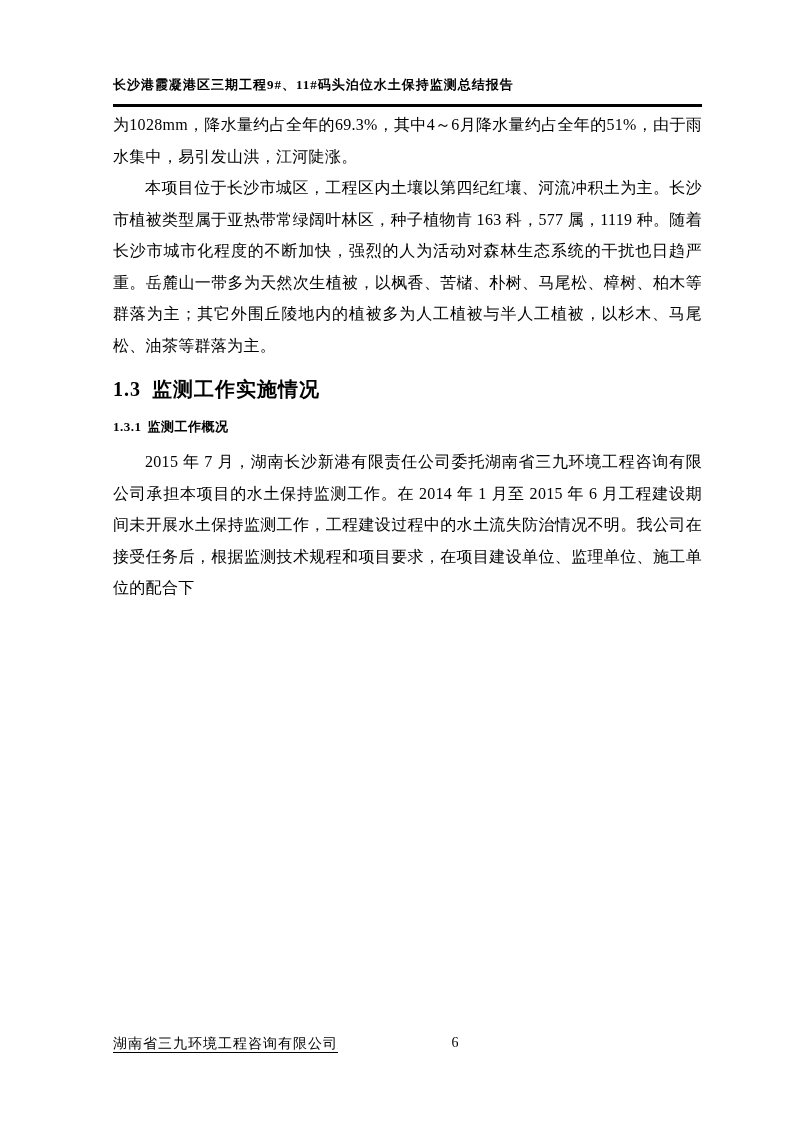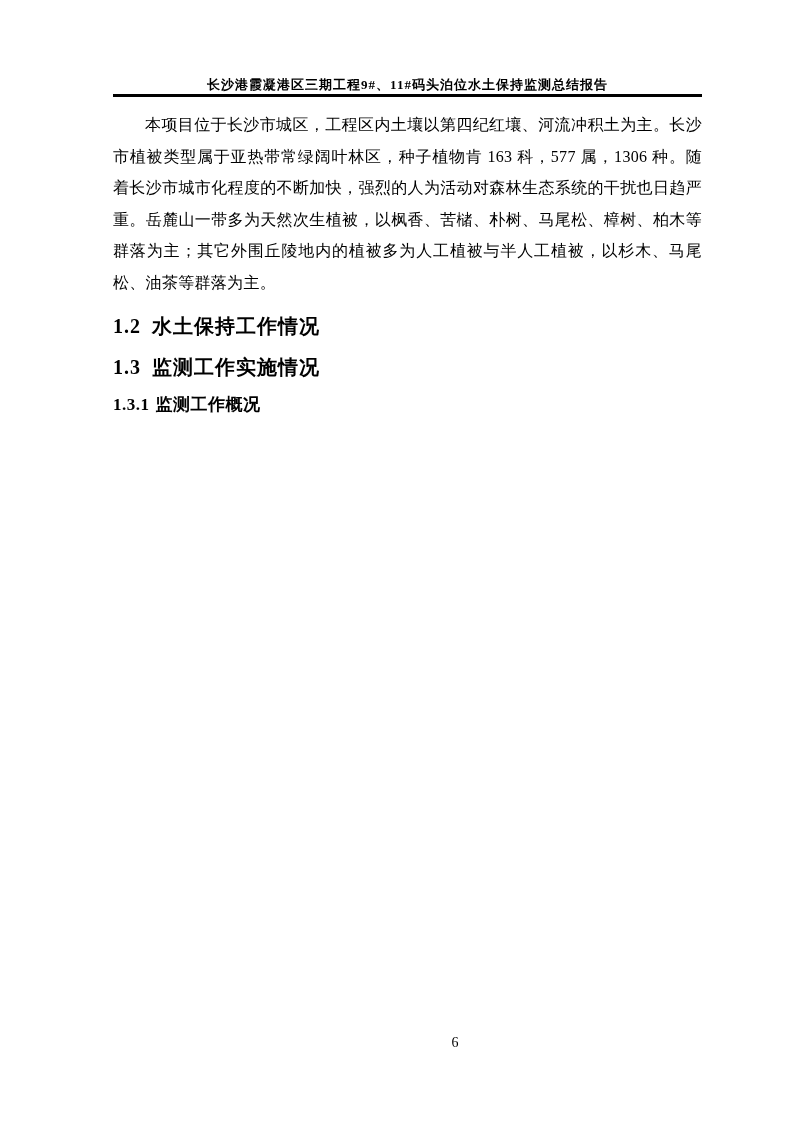"长沙港霞凝港区三期工程9#、11#码头泊位水土保持监测总结报告" .page-header { padding-bottom: 0 -> 10px; text-align: center -> left }
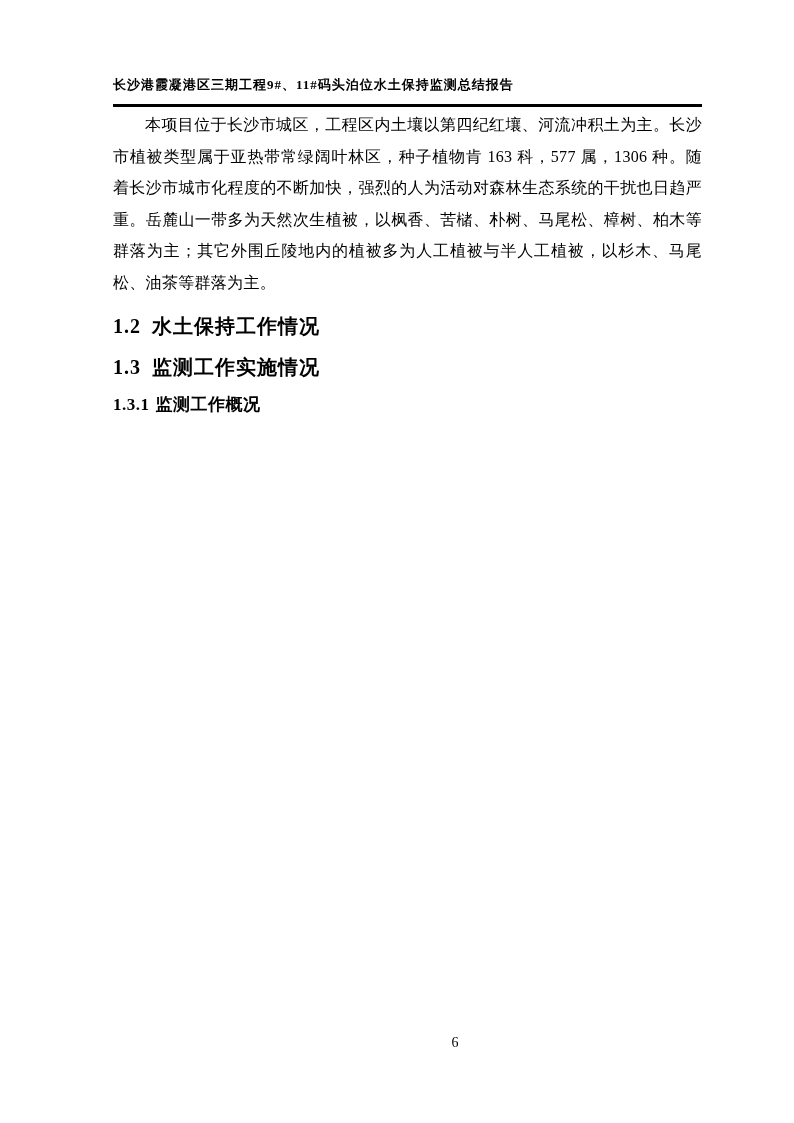"为1028mm，降水量约占全年的69.3%，其中4～6月降水量约占全年的51%，" p.no-indent { html: none -> <p>为1028mm，降水量约占全年的69.3%，其中4～6月降水量约占全年的51%，由于雨水集中，易引发山洪，江河陡涨。</p> }
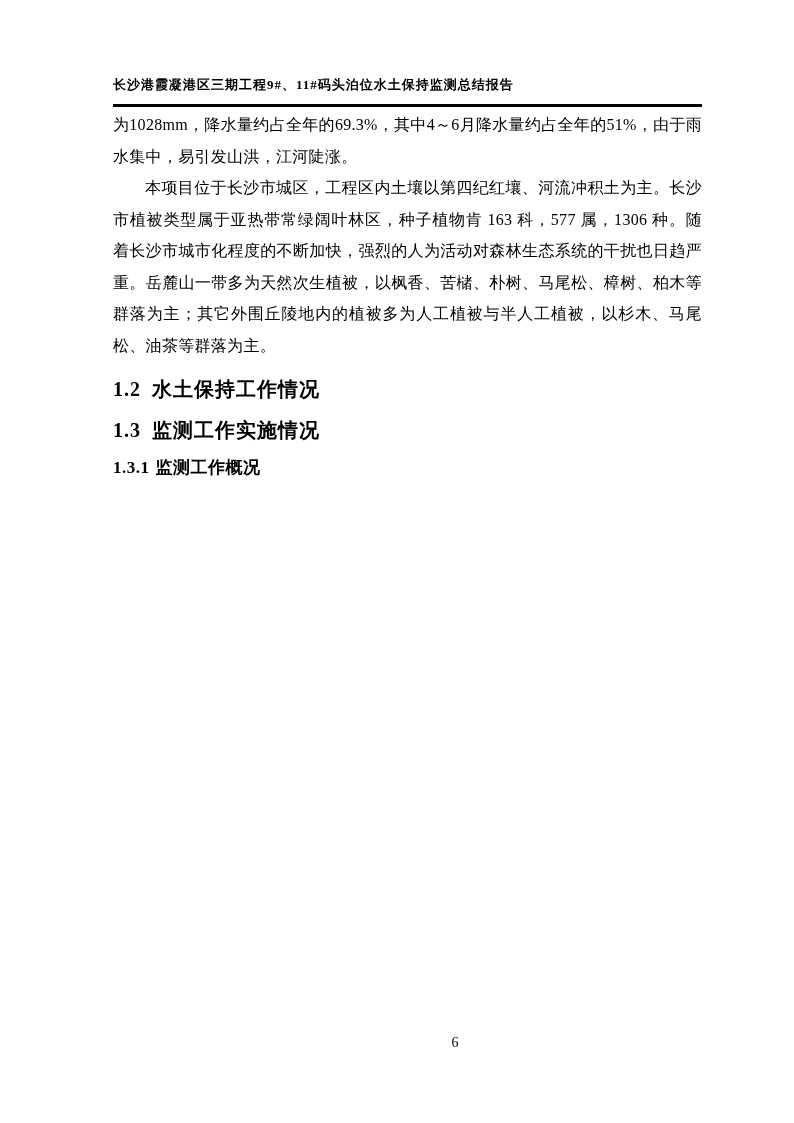"本项目位于长沙市城区，工程区内土壤以第四纪红壤、河流冲积土为主。长沙市植被类型属" p { text: 1306 -> 1119 }
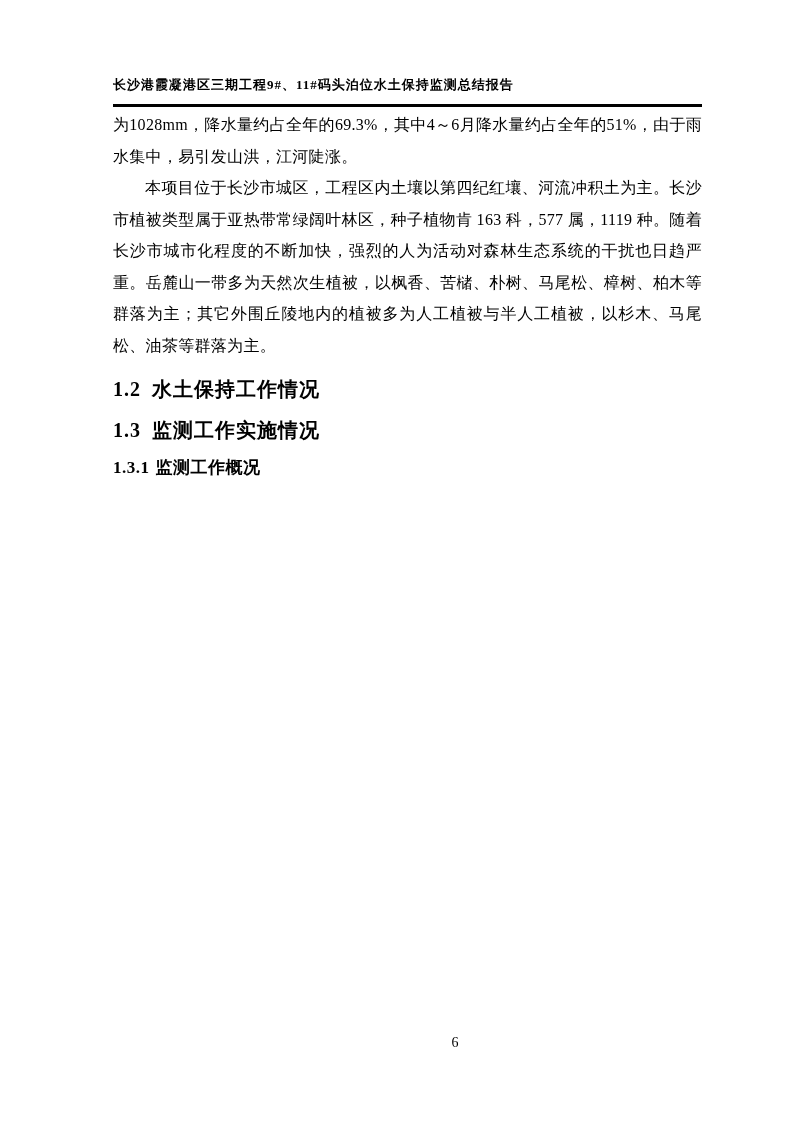"1.2 水土保持工作情况" h2.sec { html: <h2><span>1.2</span><span>水土保持工作情况</span></h2> -> none }
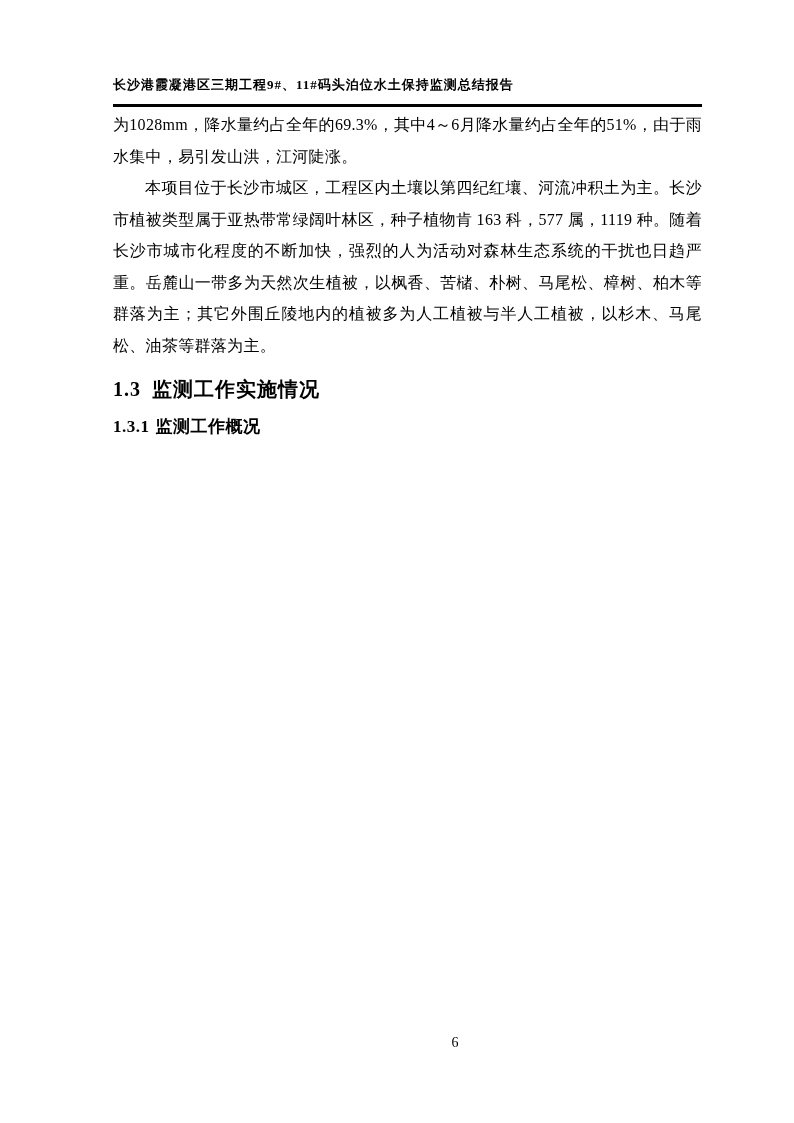"1.3.1 监测工作概况" h3.sec { font-size: 17px -> 13px }
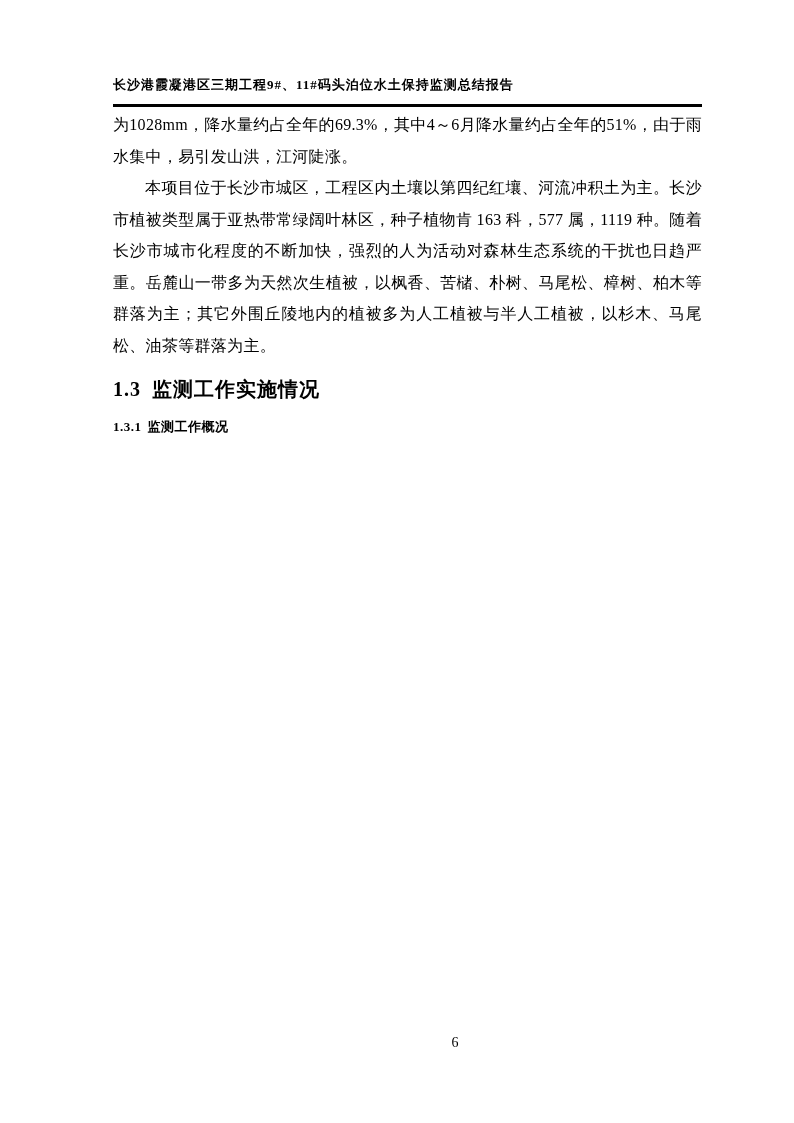"2015 年 7" p { html: none -> <p>2015 年 7 月，湖南长沙新港有限责任公司委托湖南省三九环境工程咨询有限公司承担本项目的水土保持监测工作。在 2014 年 1 月至 2015 年 6 月工程建设期间未开展水土保持监测工作，工程建设过程中的水土流失防治情况不明。我公司在接受任务后，根据监测技术规程和项目要求，在项目建设单位、监理单位、施工单位的配合下</p> }
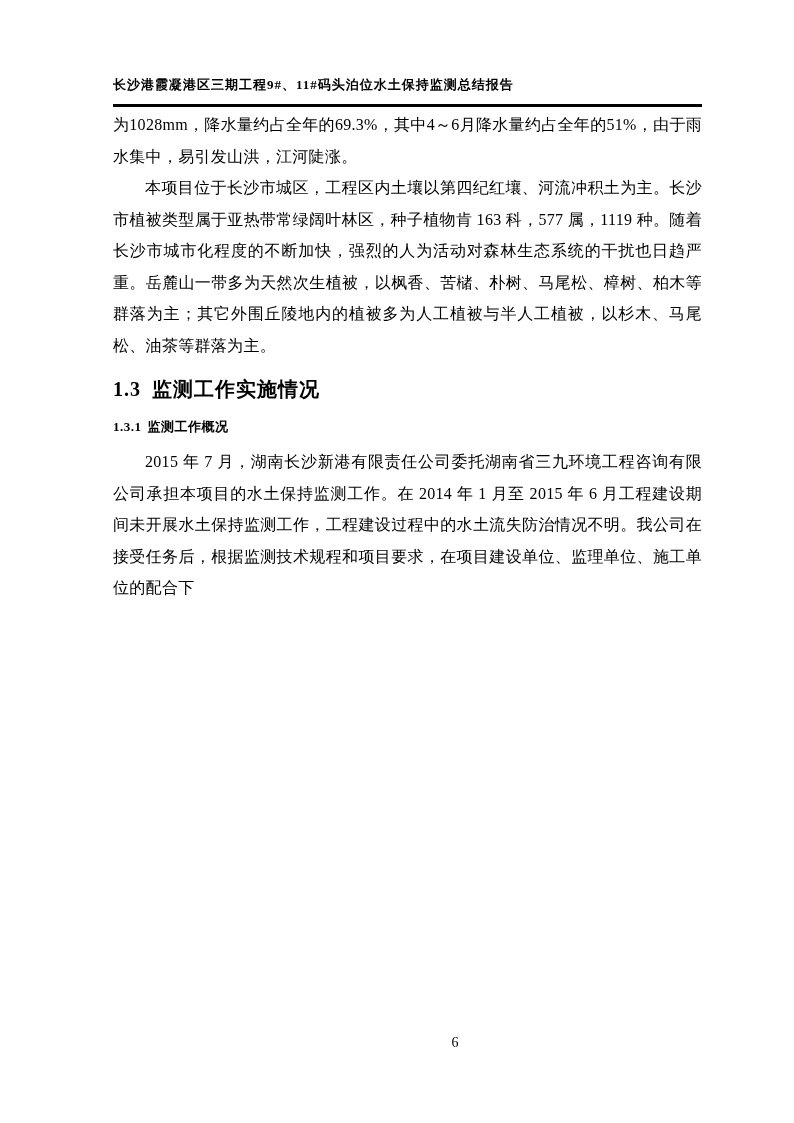"湖南省三九环境工程咨询有限公司" div.footer-company { html: none -> <div>湖南省三九环境工程咨询有限公司</div> }
